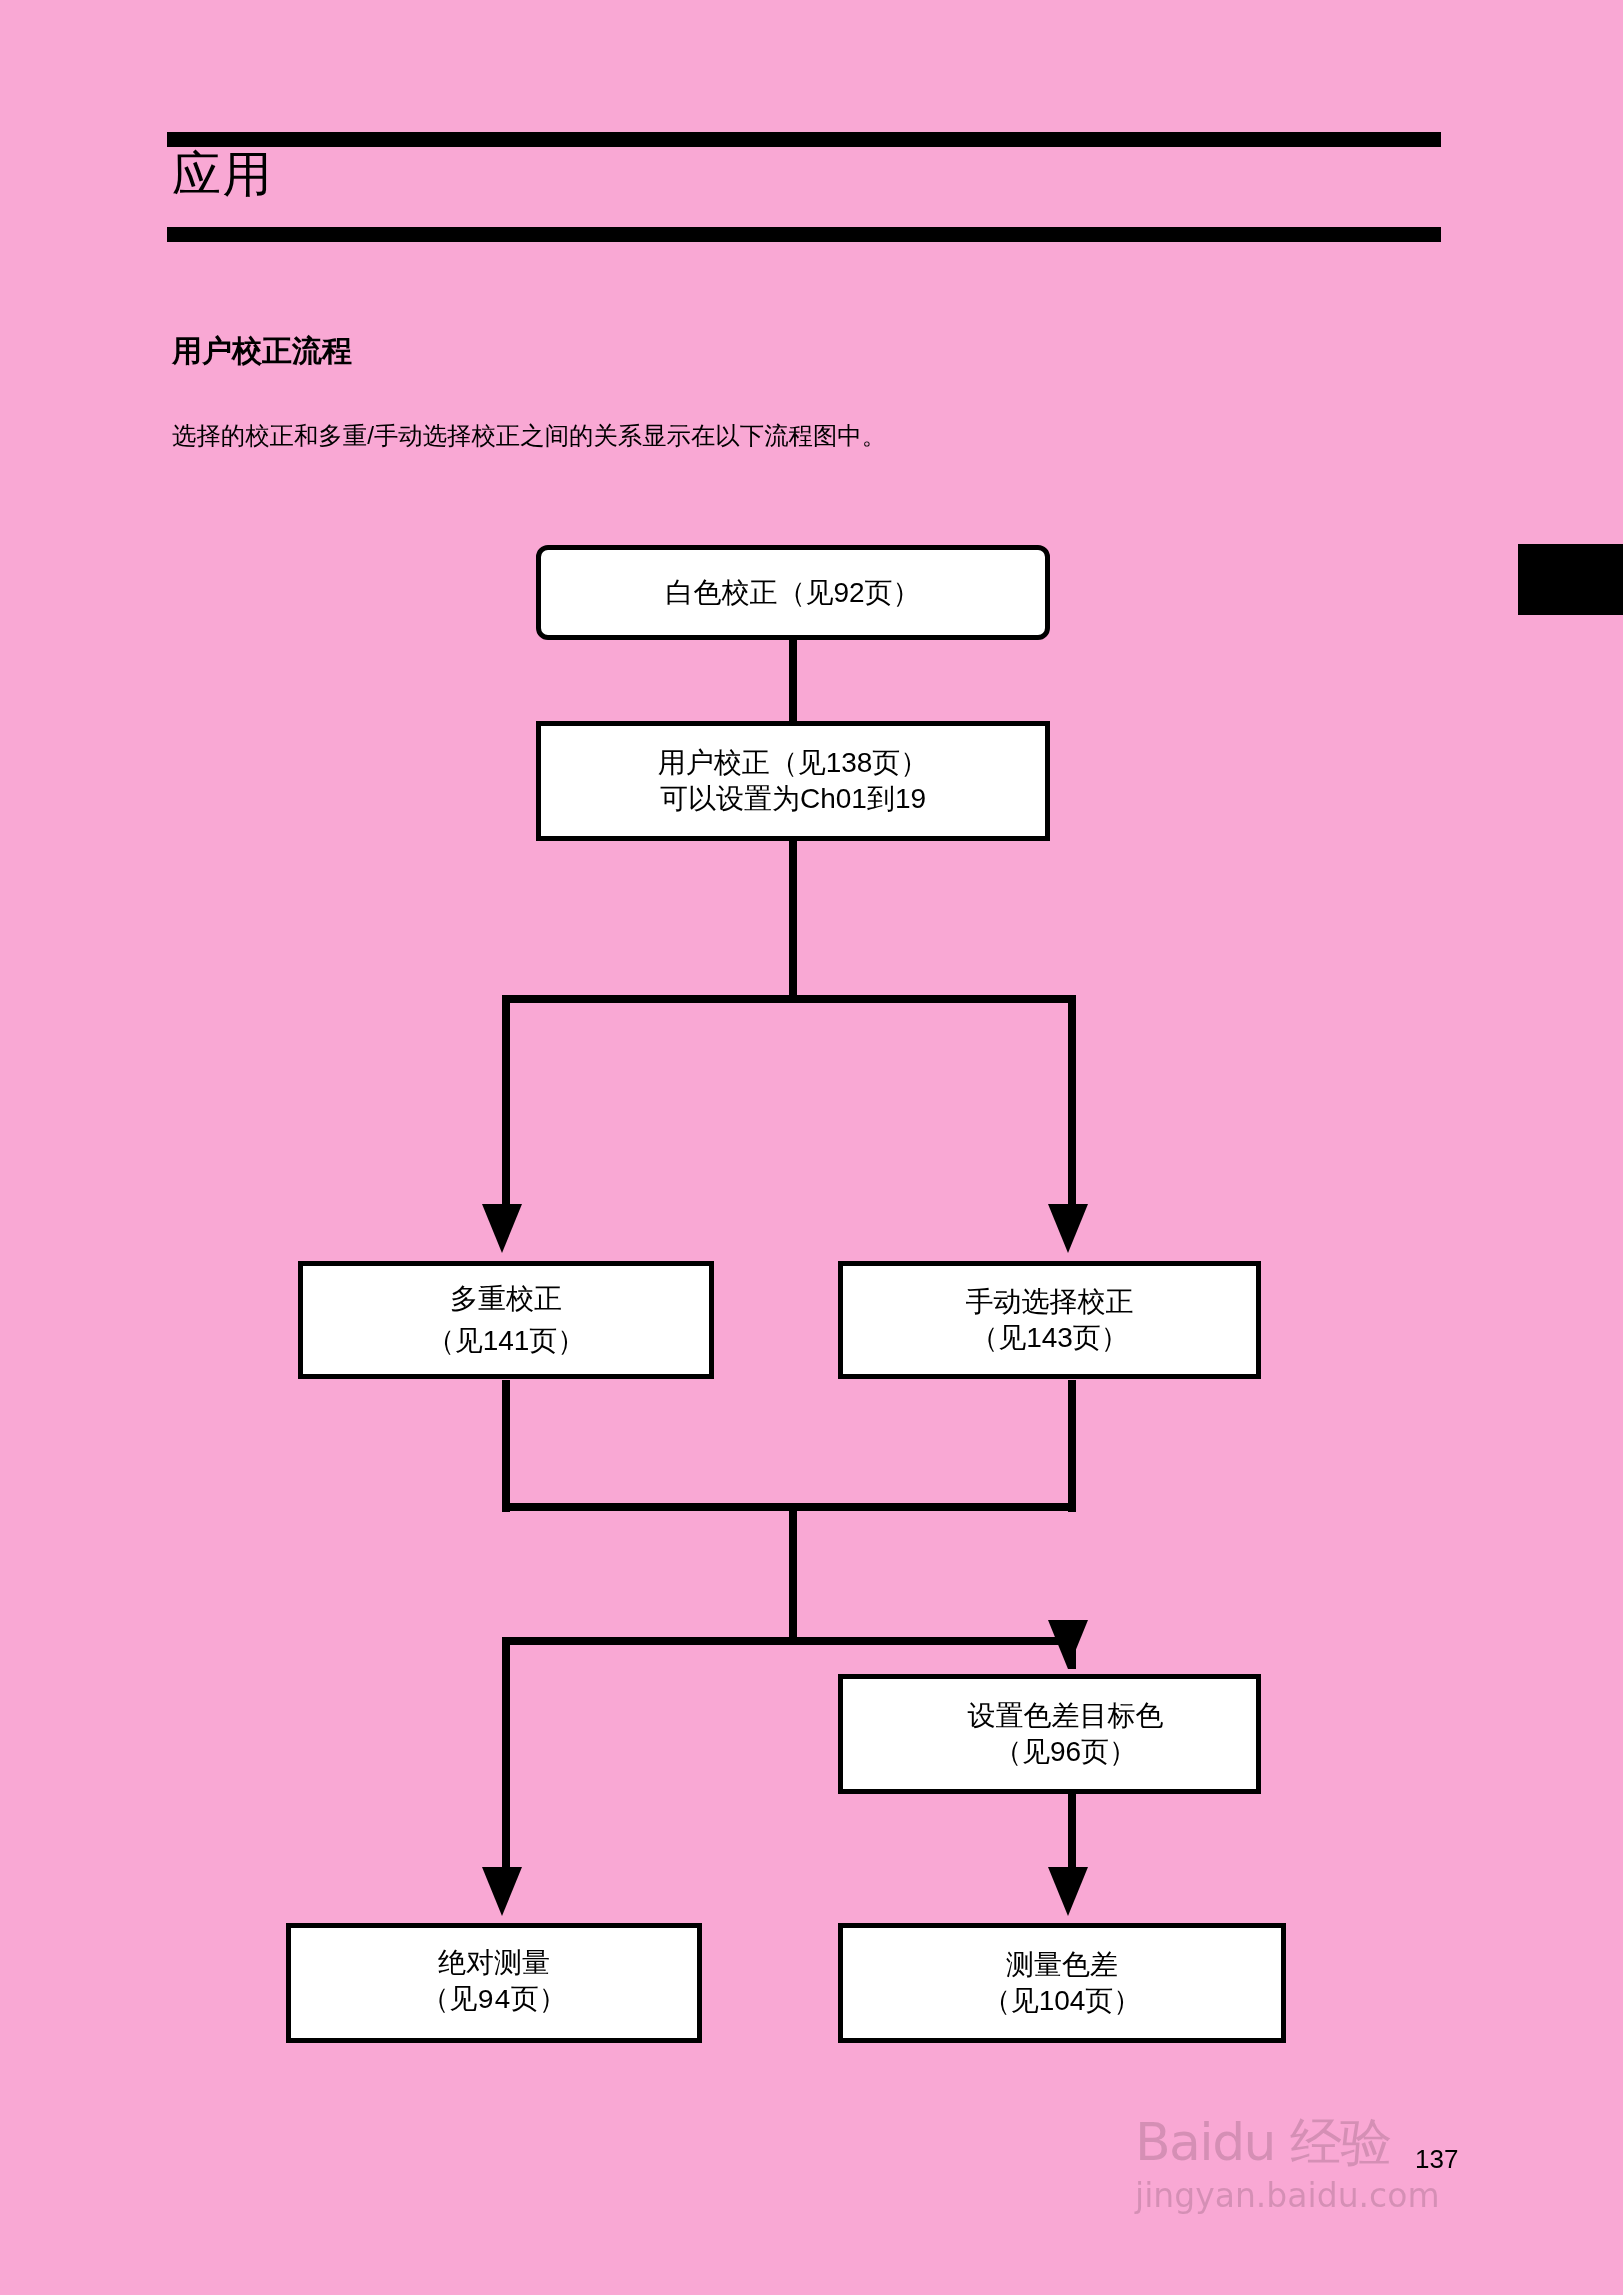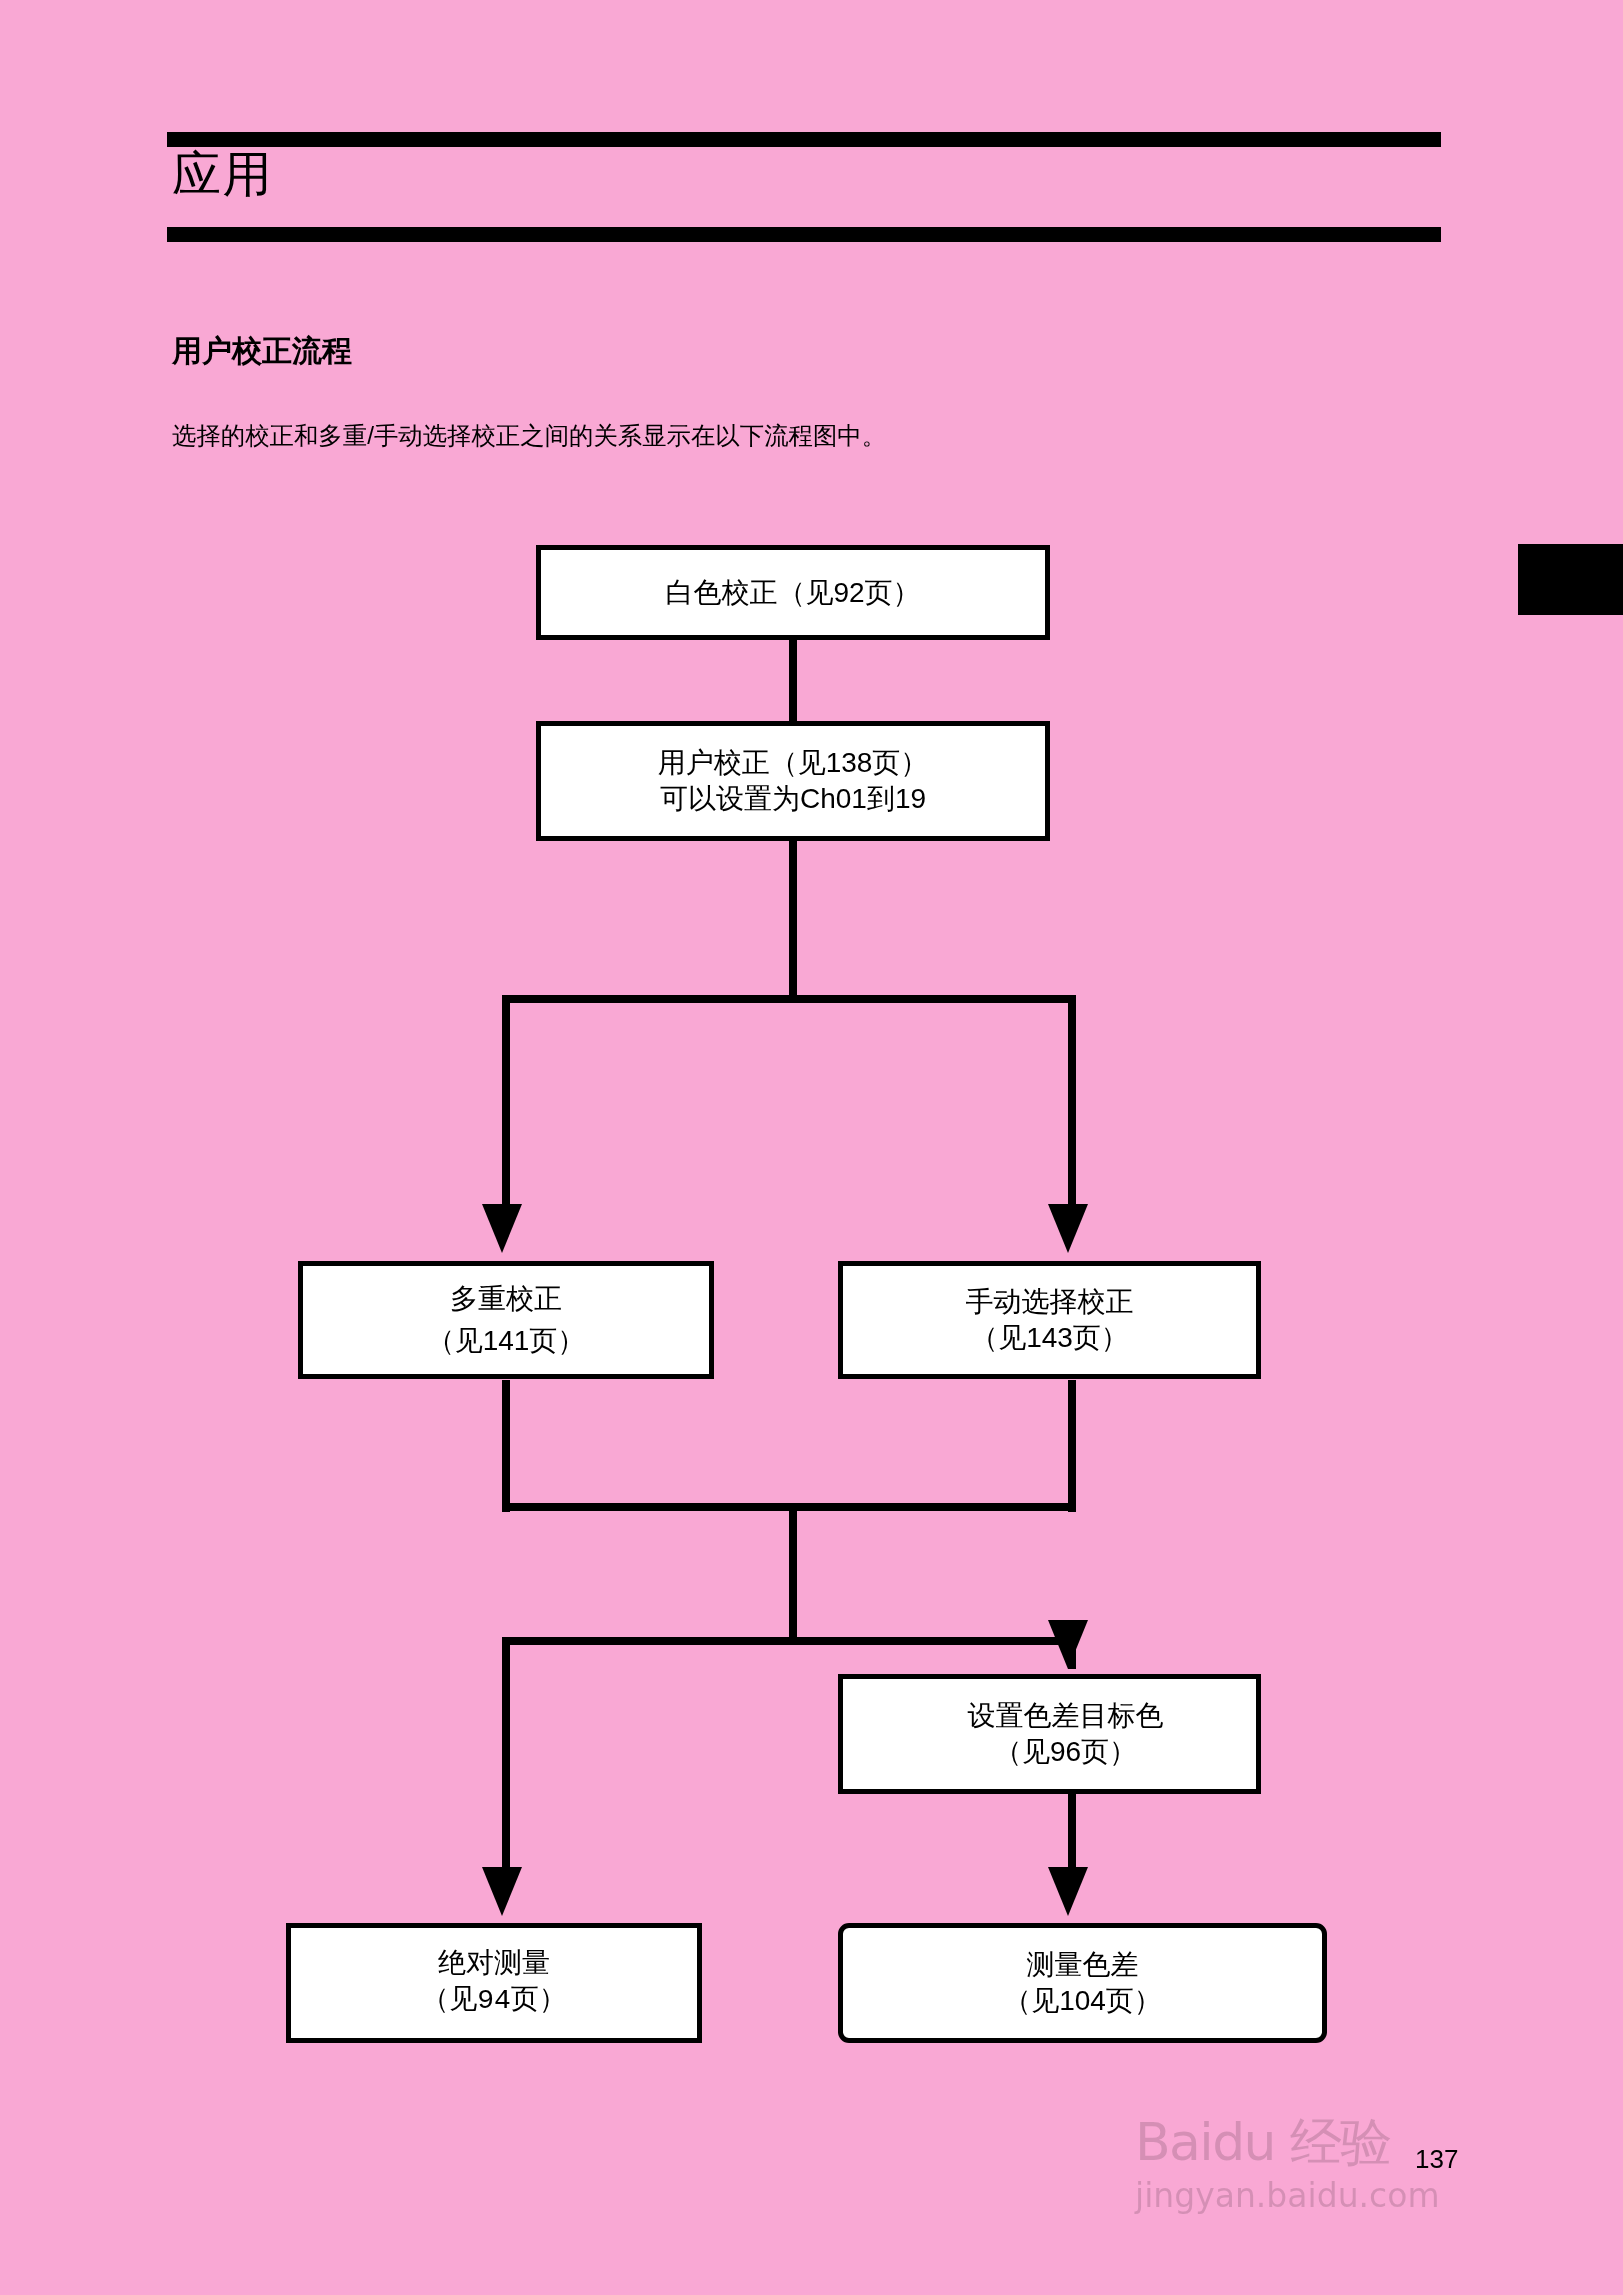"白色校正（见92页）" #node-white { border-radius: none -> 12px }
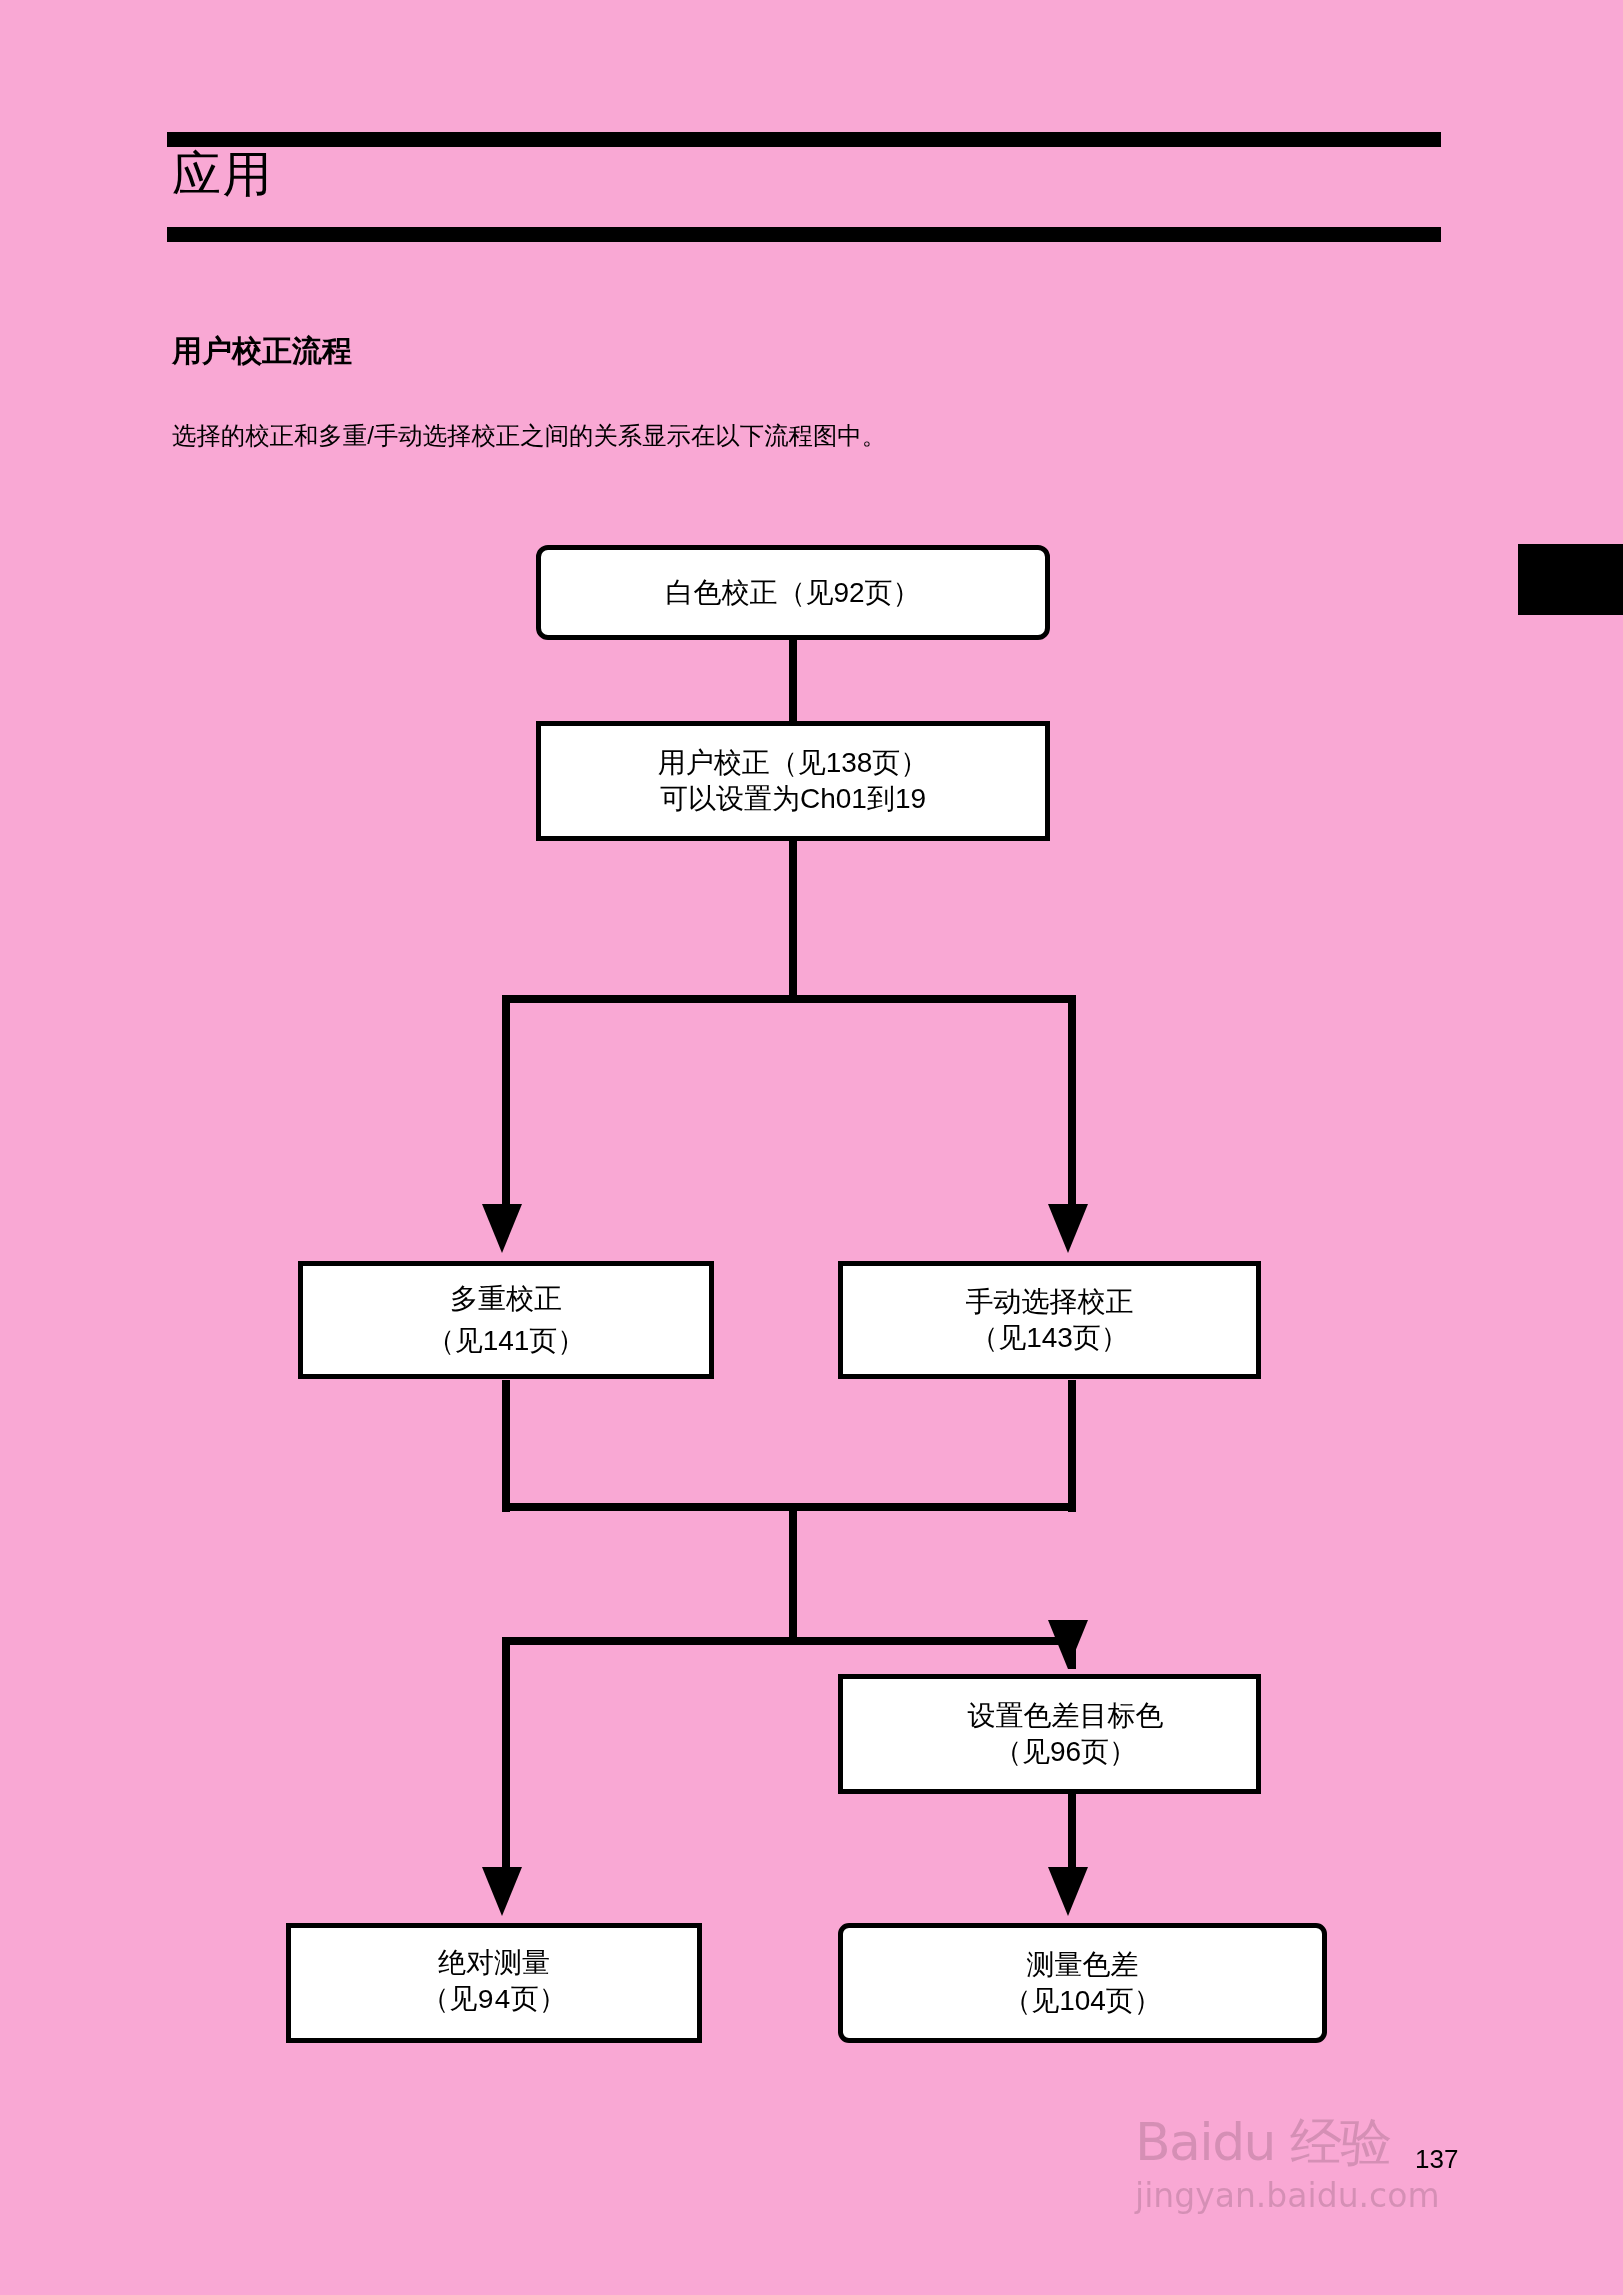"测量色差" #node-colordiff { border-radius: 11px -> none; width: 489px -> 448px }
